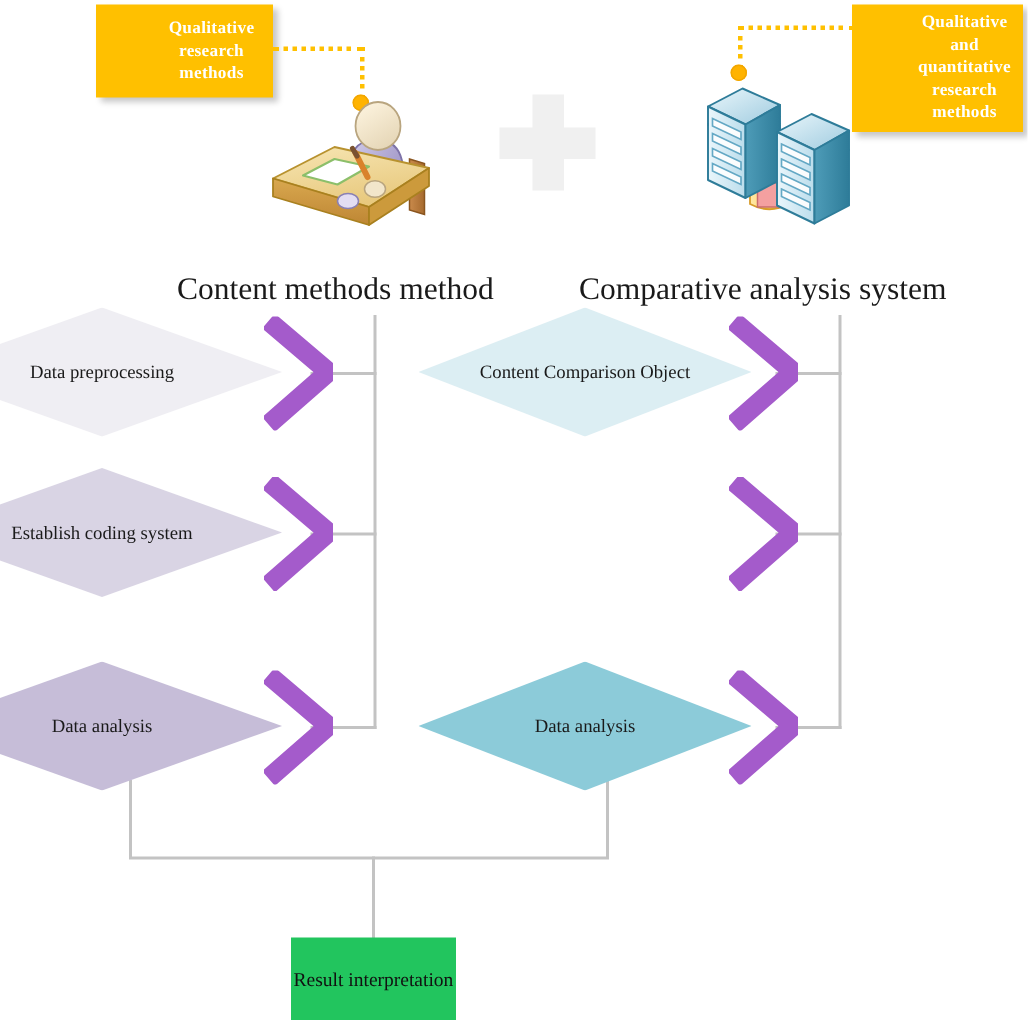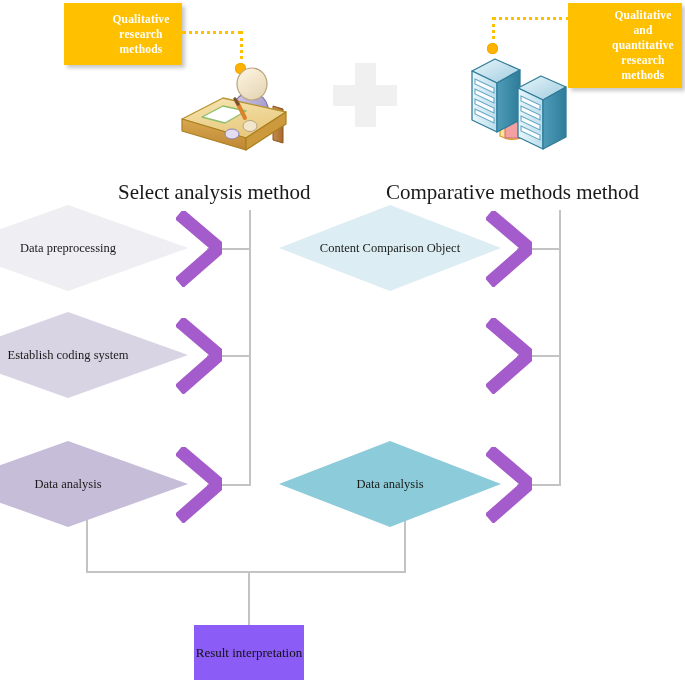"Select analysis method" div.col-title { text: Select analysis -> Content methods }
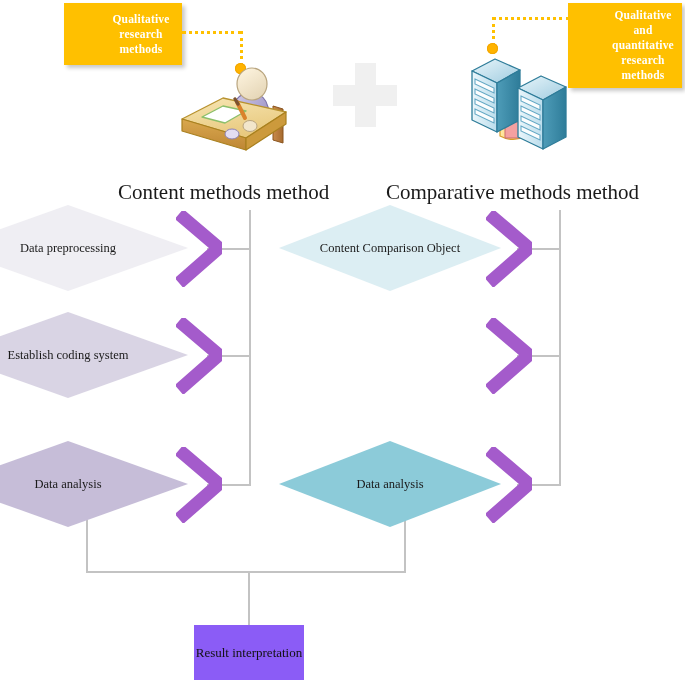"Comparative methods method" div.col-title { text: methods method -> analysis system }
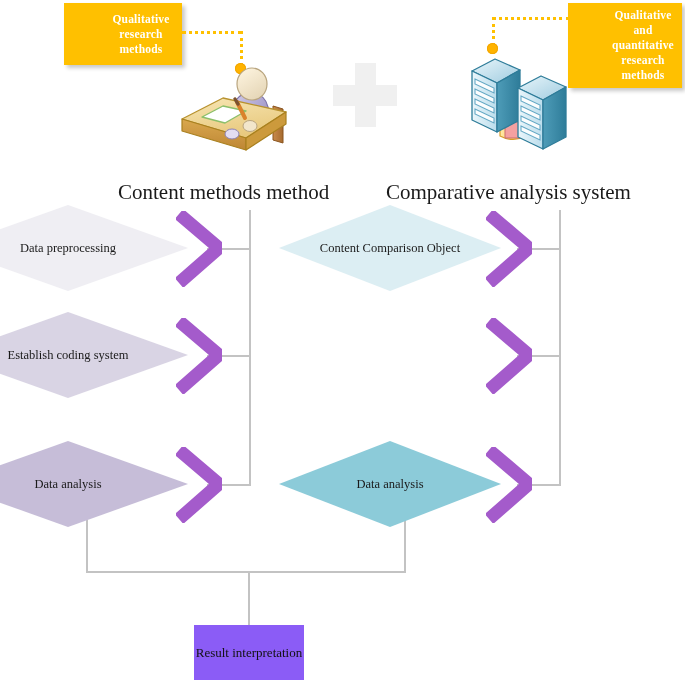"Result interpretation" #result-box { background: #8b5cf6 -> #22c55e }
